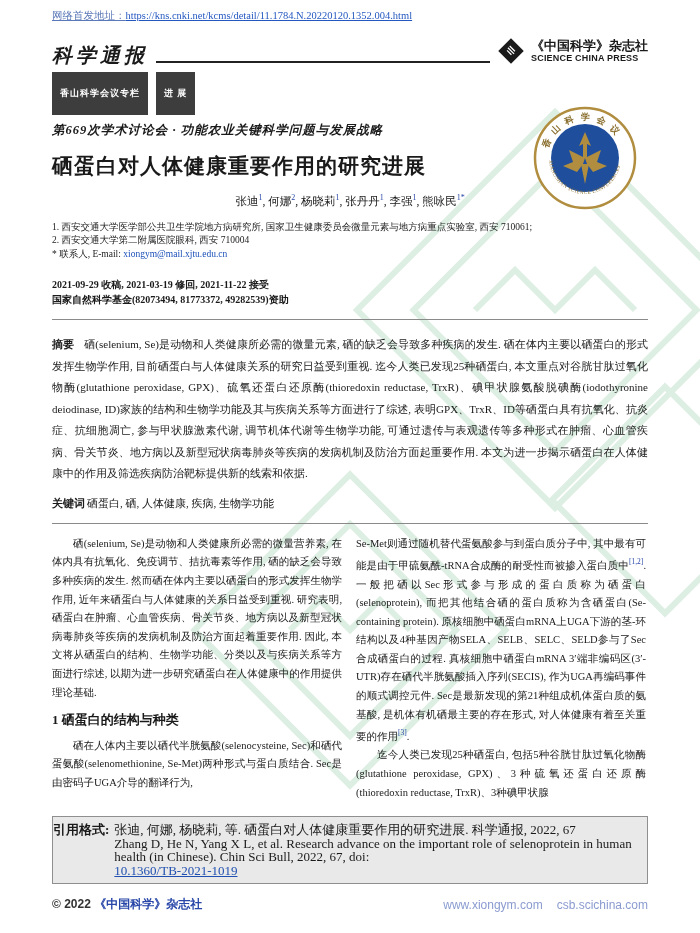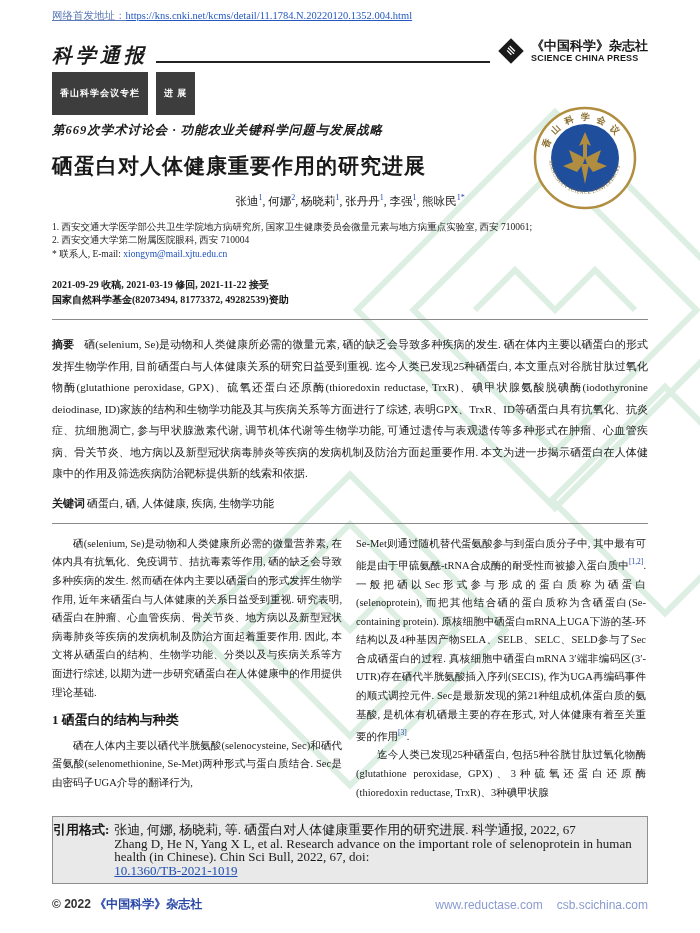"www.reductase.com" span { text: www.reductase.com -> www.xiongym.com }
